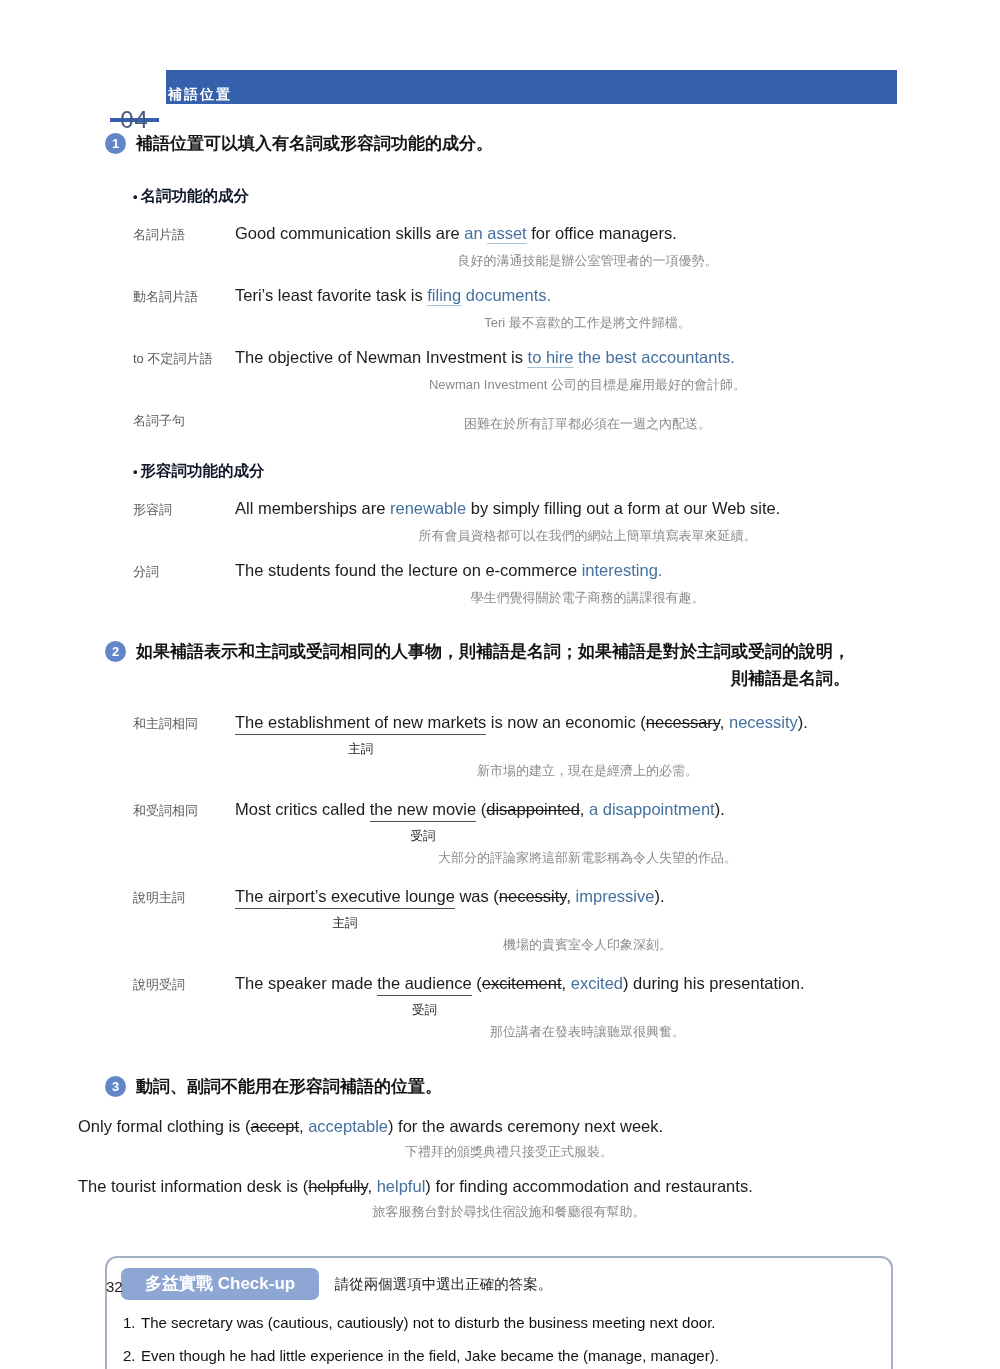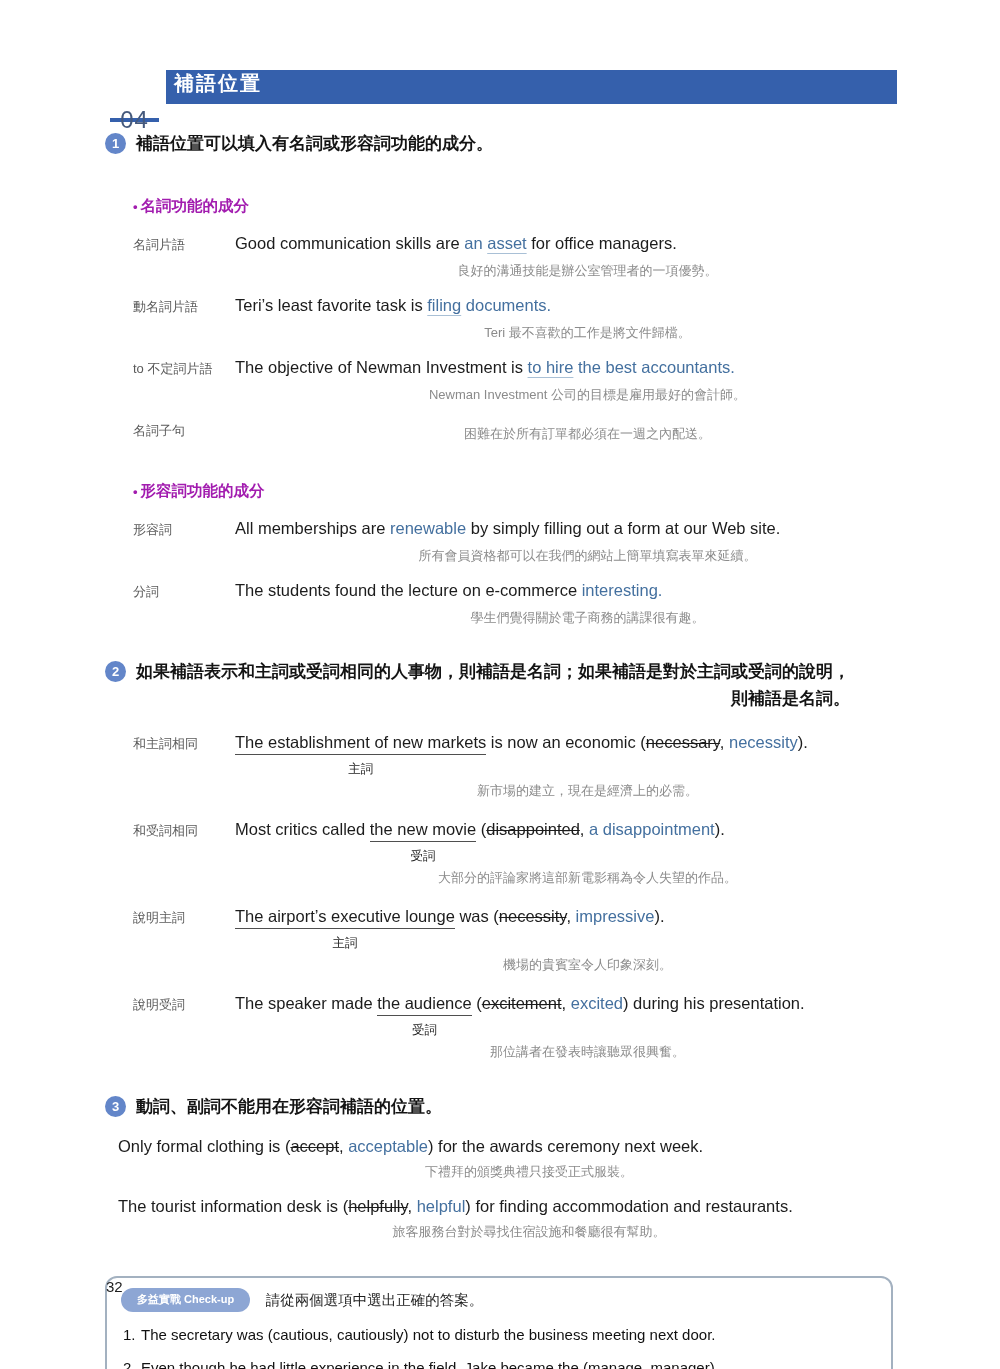"補語位置" .unit-bar { align-items: flex-start -> flex-end; font-size: 20px -> 14px; padding-left: 8px -> 2px }
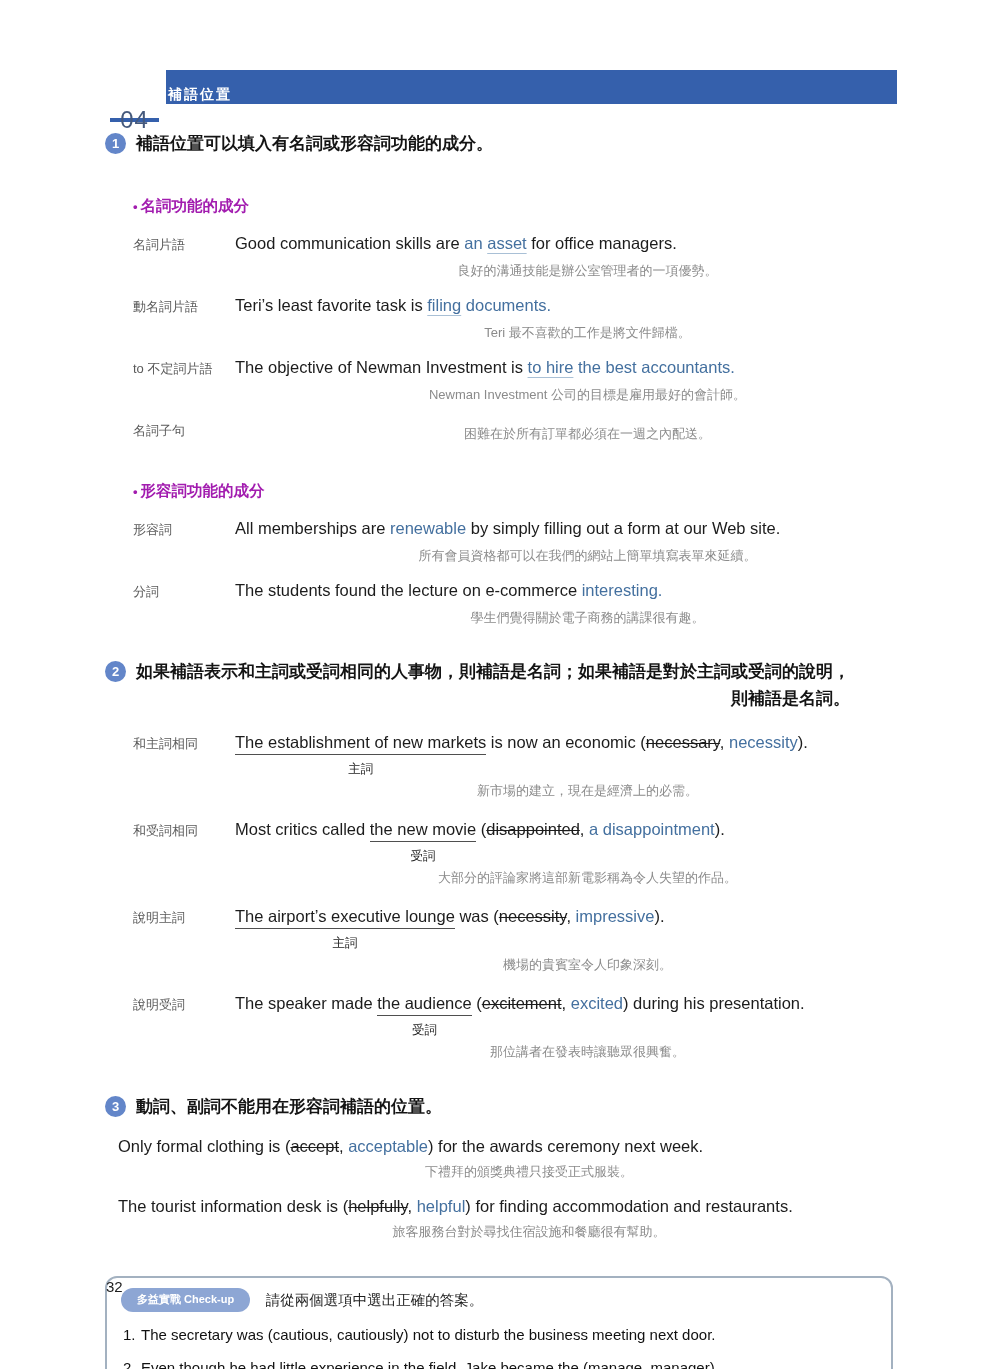"• 名詞功能的成分" .subhead { color: #a21caf -> #0f172a; margin-top: 39px -> 29px }
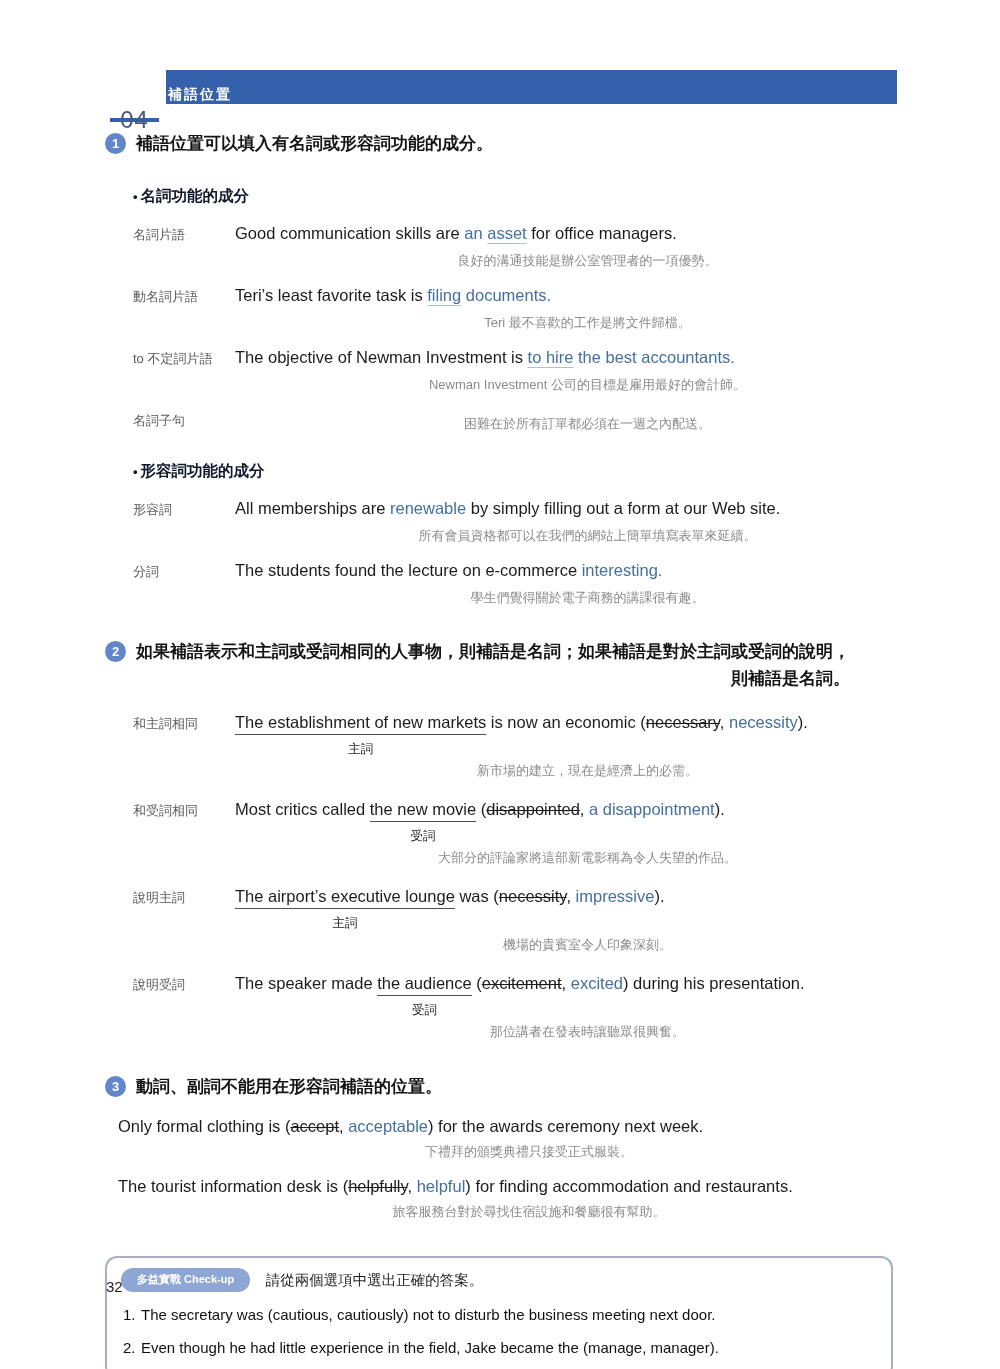"Only formal clothing is (accept," .p3rows { margin-left: 118px -> 78px }
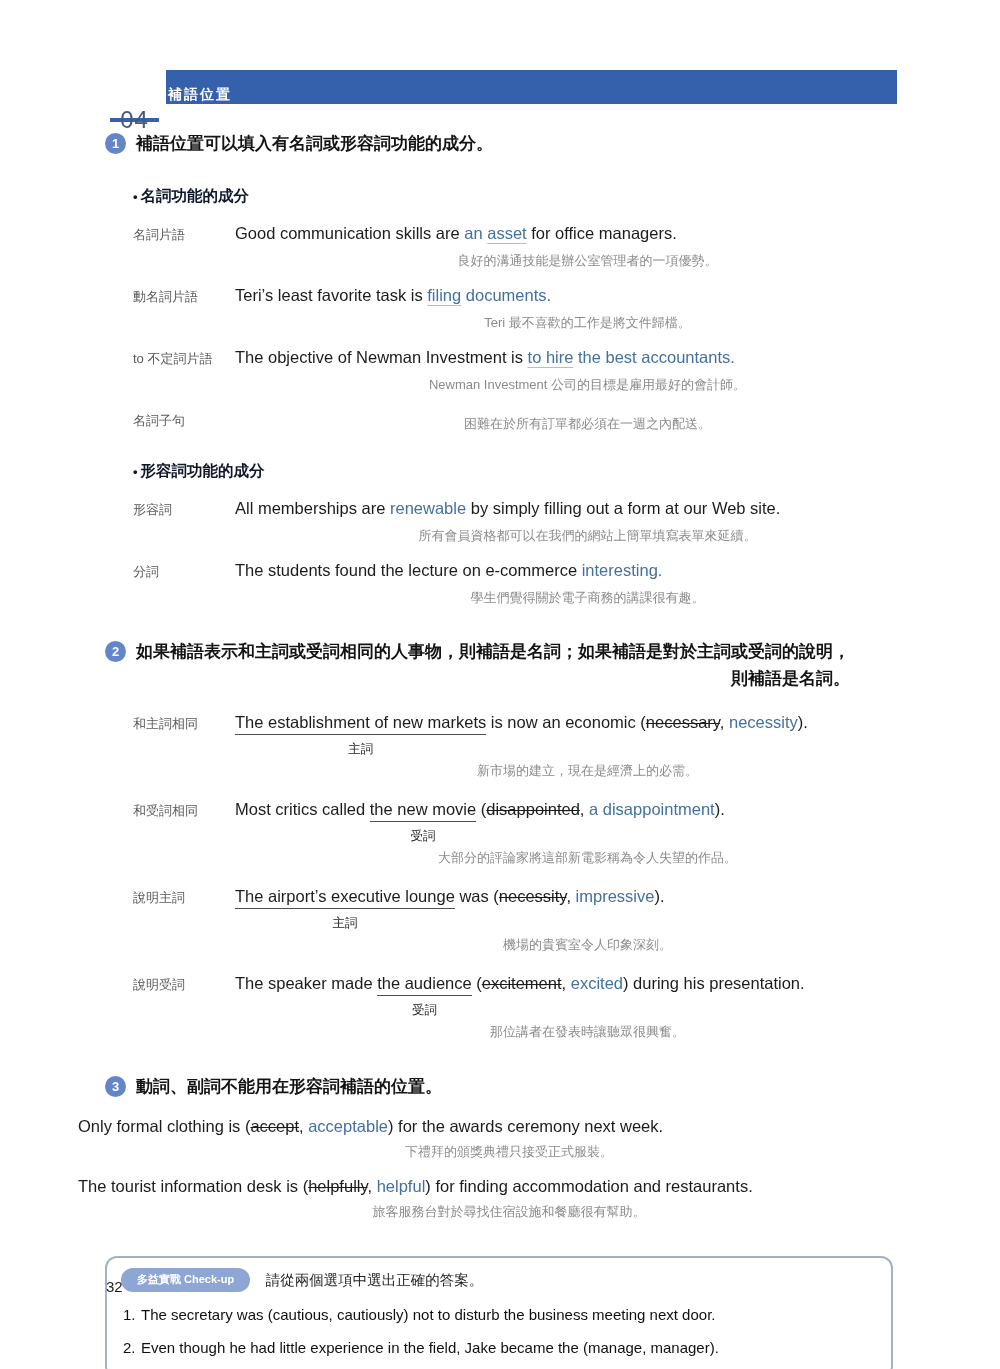"多益實戰 Check-up" .badge { border-radius: 12px -> 7px; font-size: 11px -> 17px; padding: 4px 16px 5px -> 4px 24px 5px }
